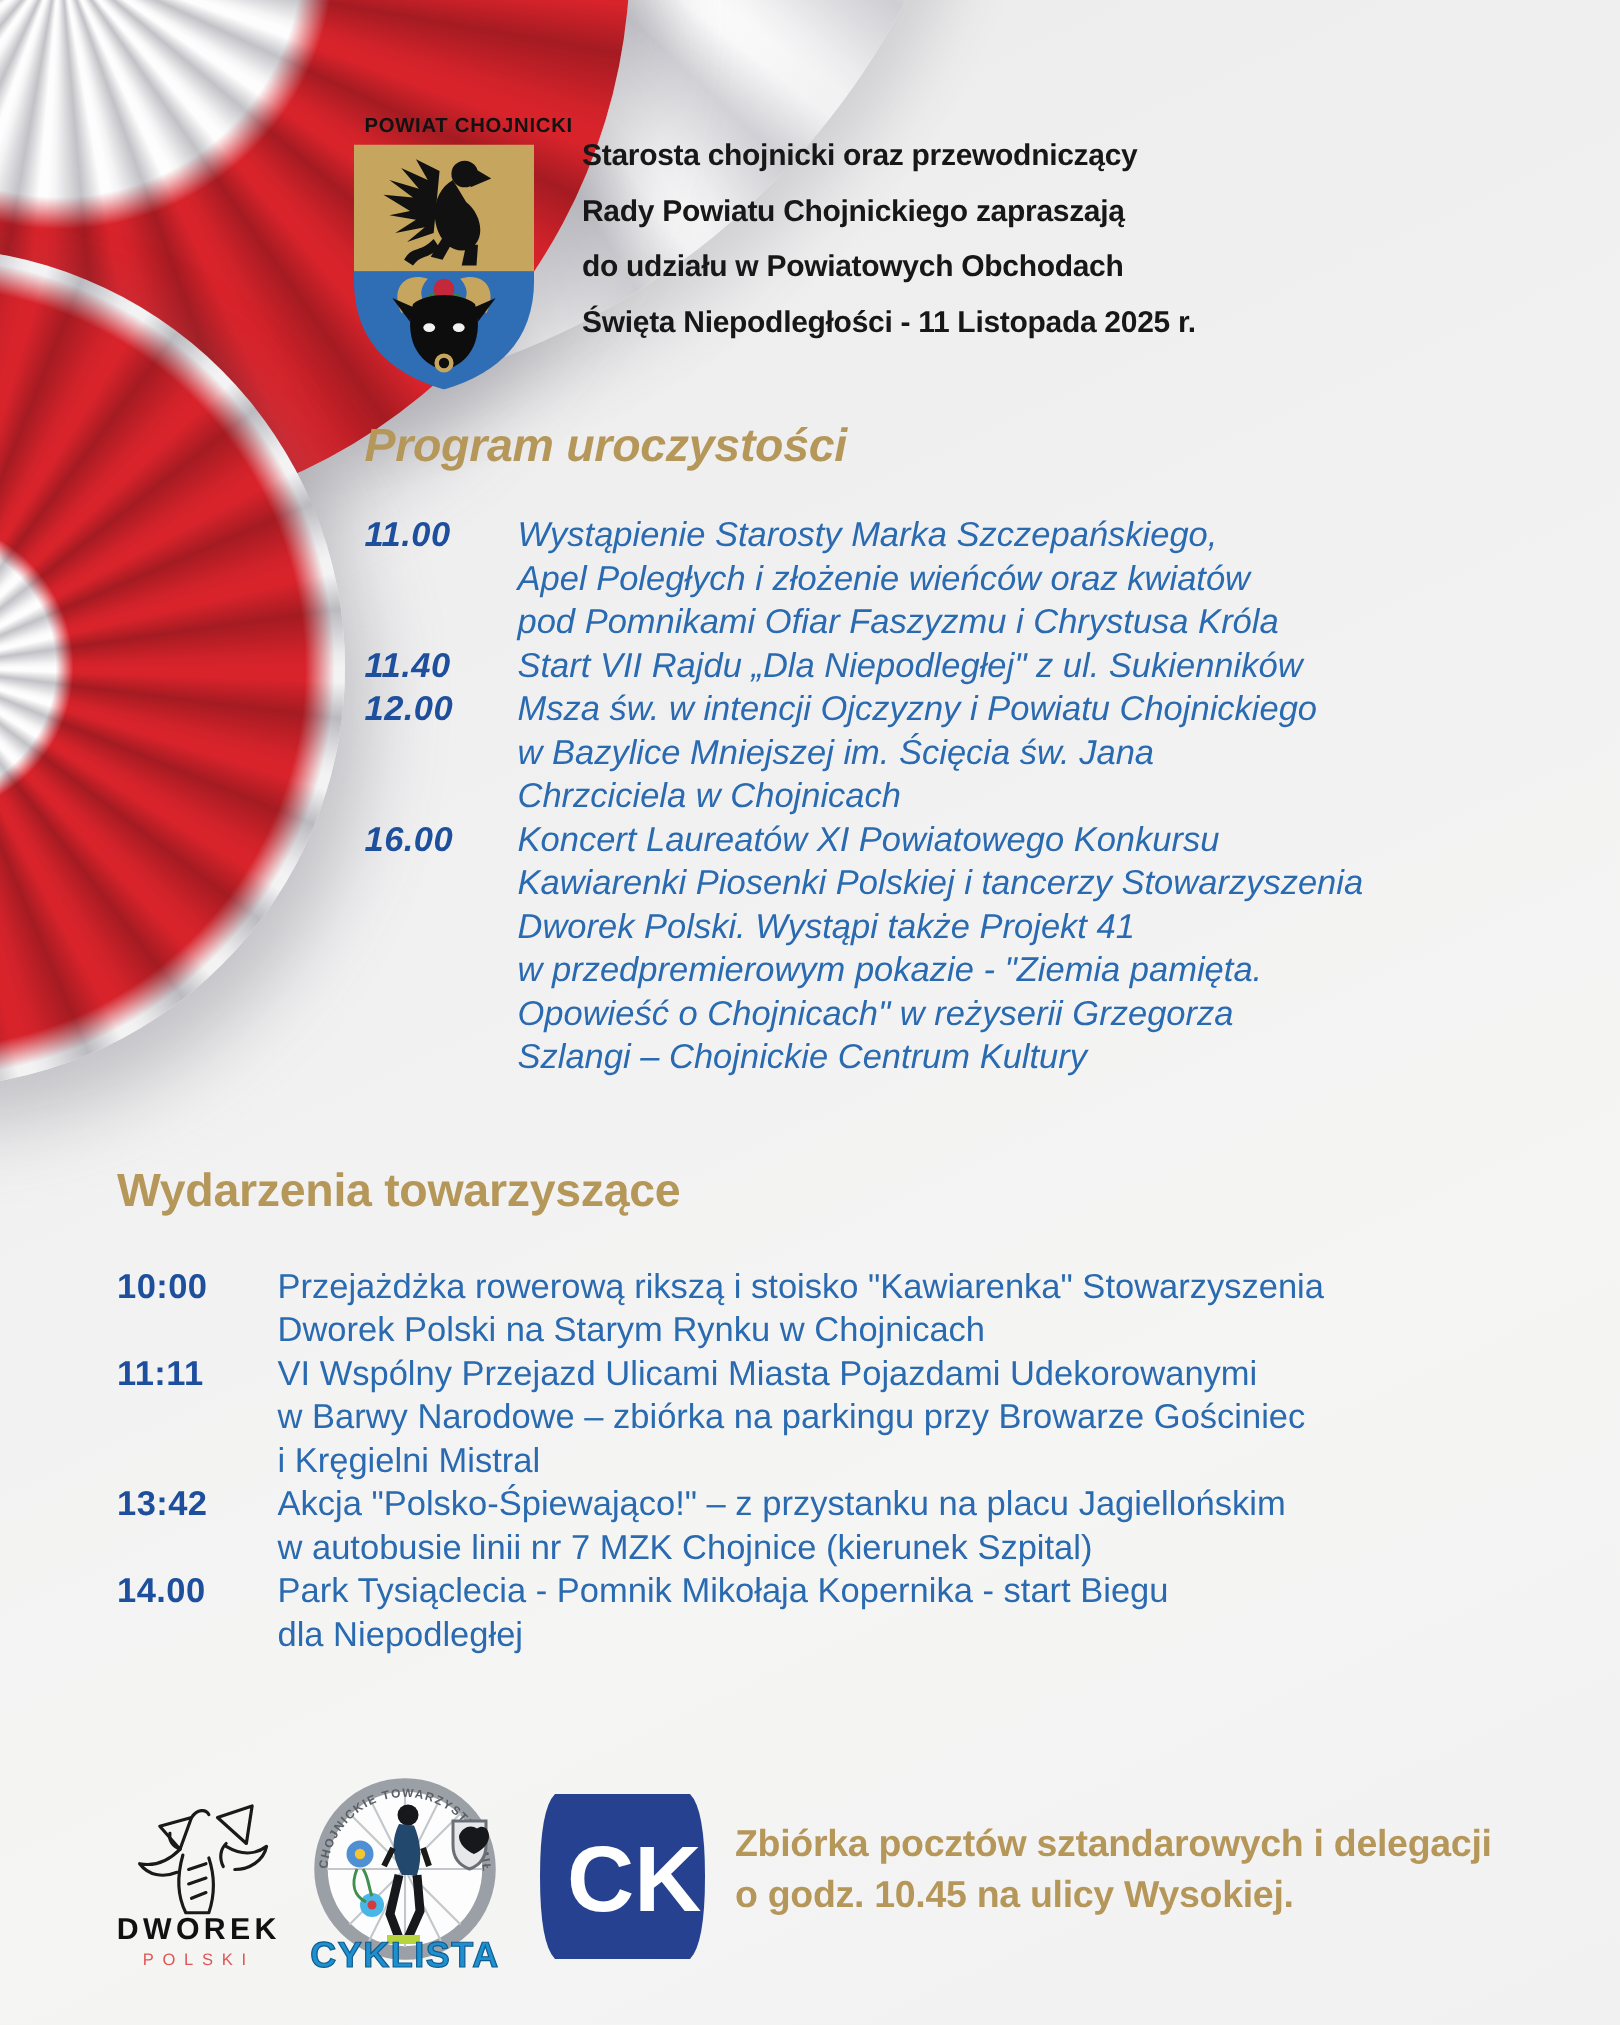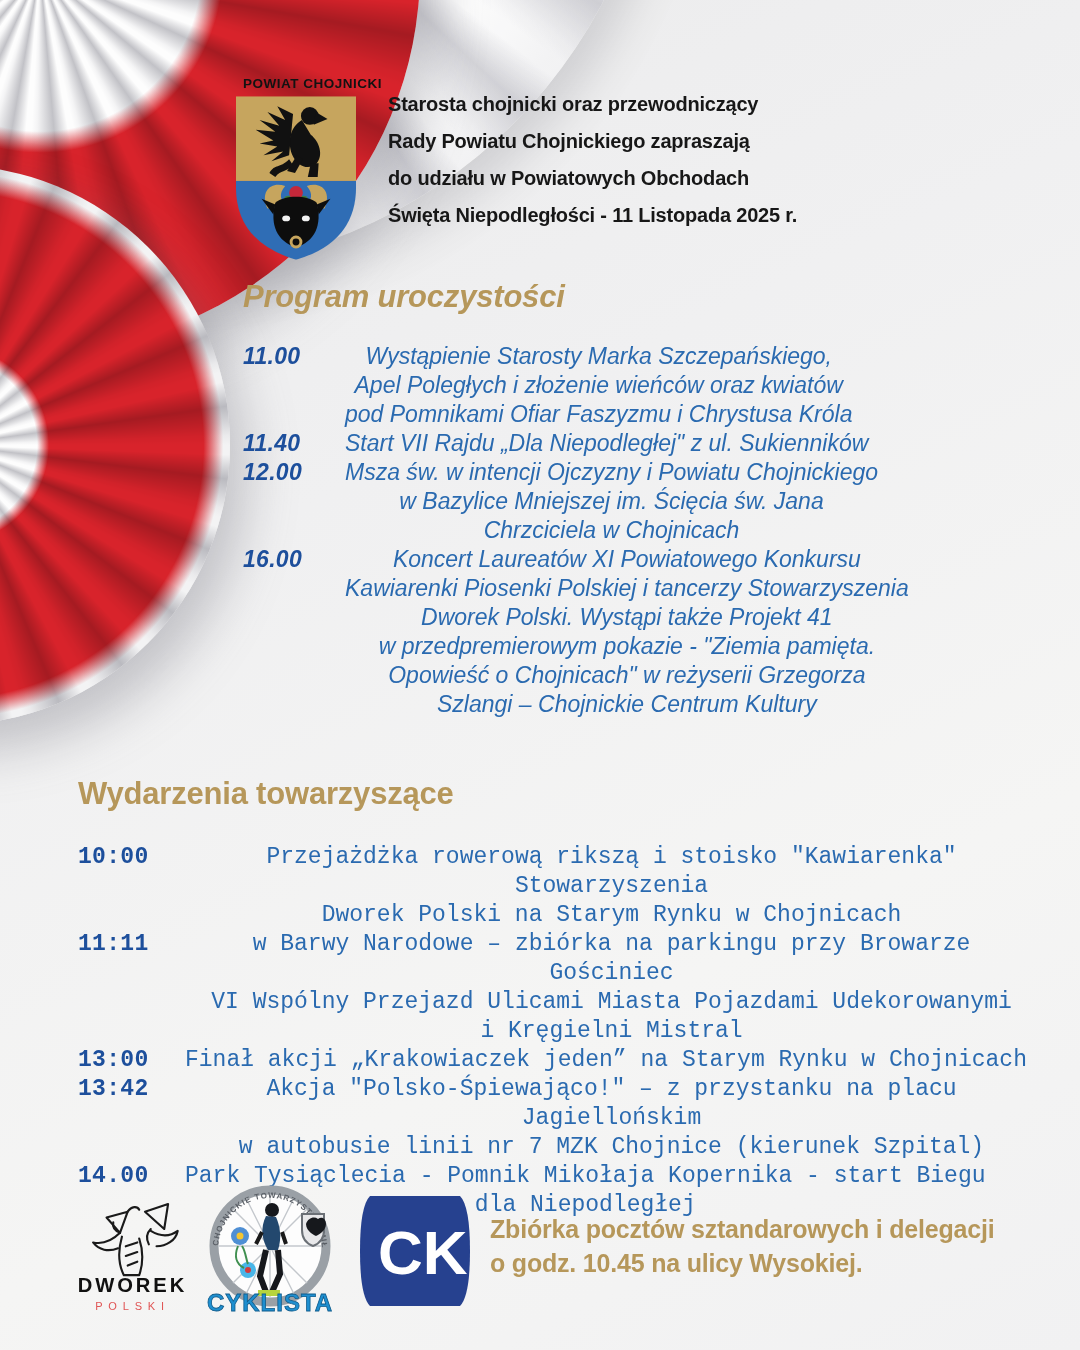"Wystąpienie Starosty Marka" .desc { text-align: center -> none }
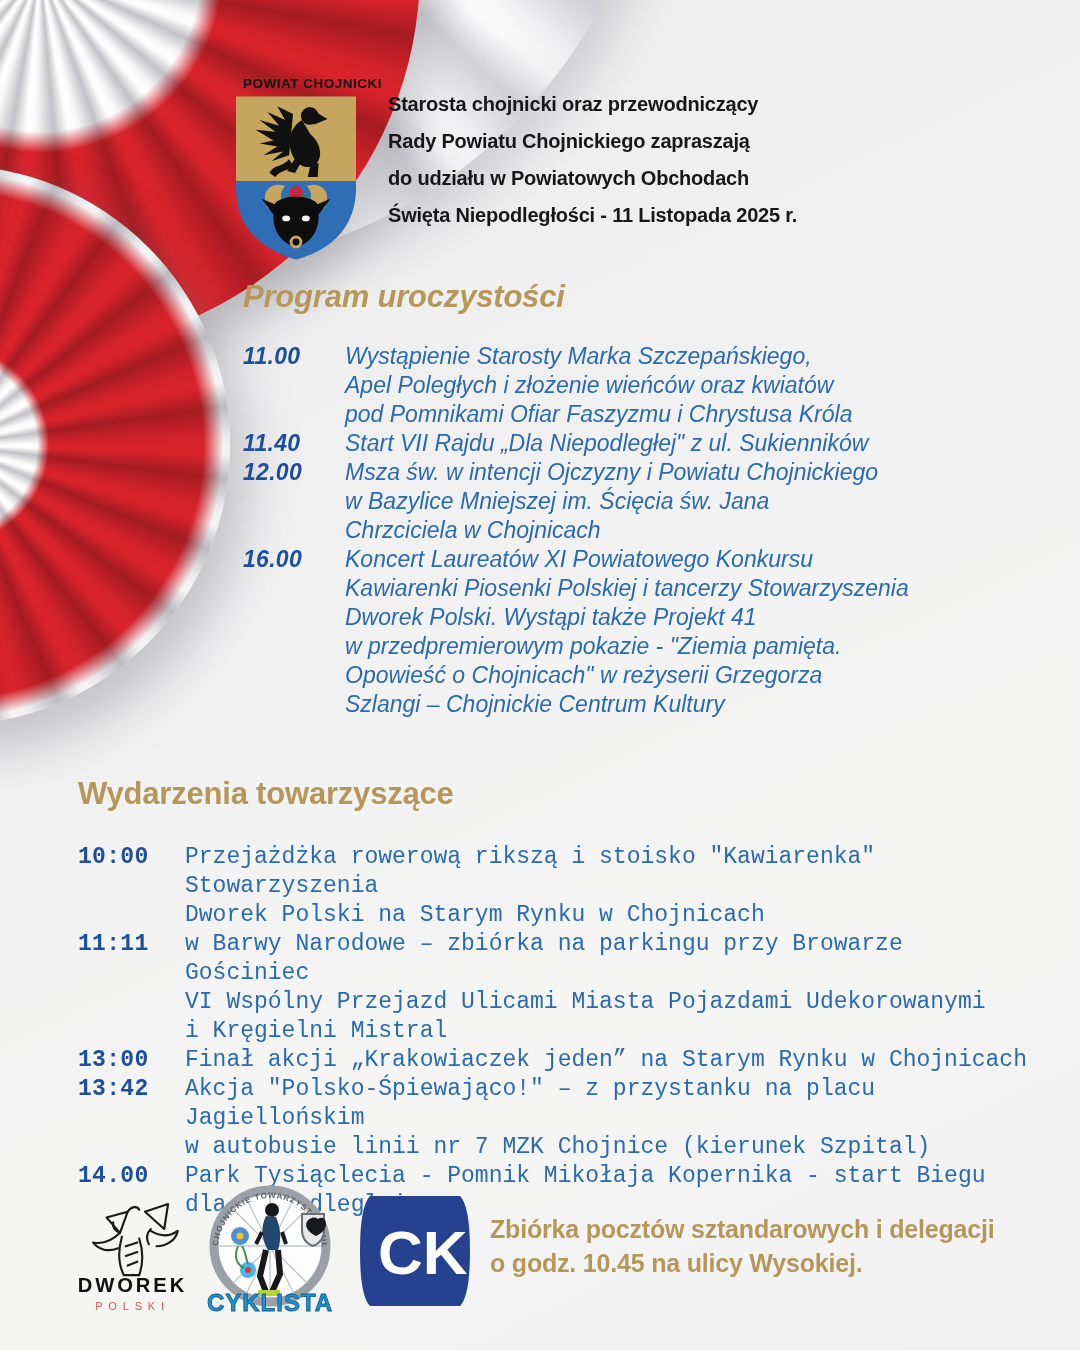"10:00" #events .sched { font-family: Liberation Mono, monospace -> none }
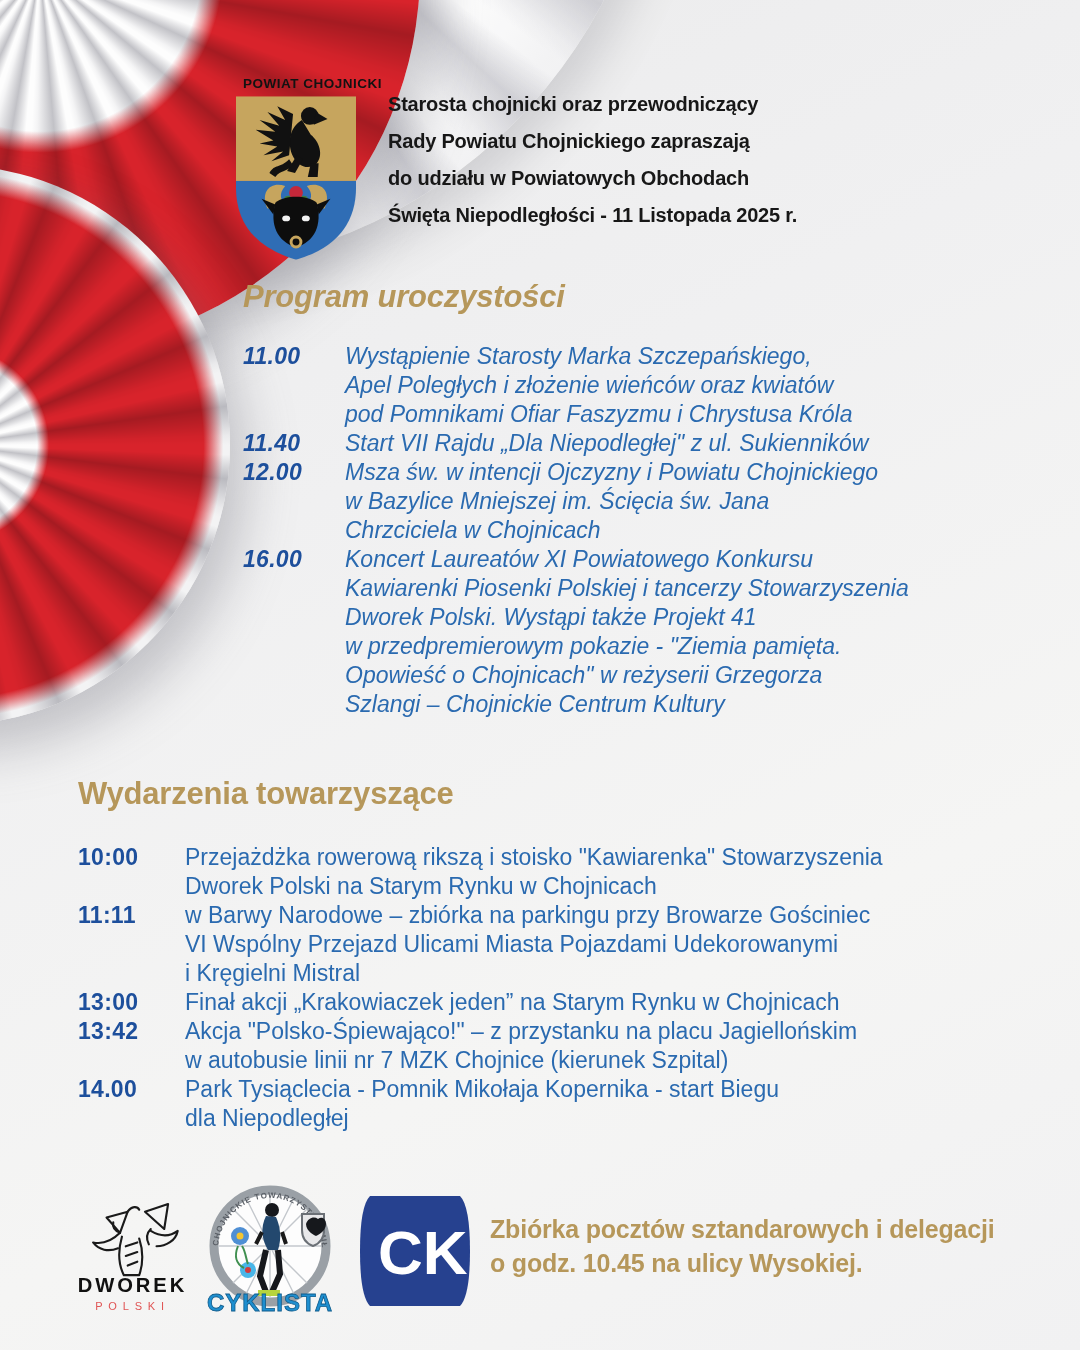"w Barwy Narodowe – zbiórka" div { order: before "VI Wspólny Przejazd Ulicami Miasta" -> after "VI Wspólny Przejazd Ulicami Miasta" }
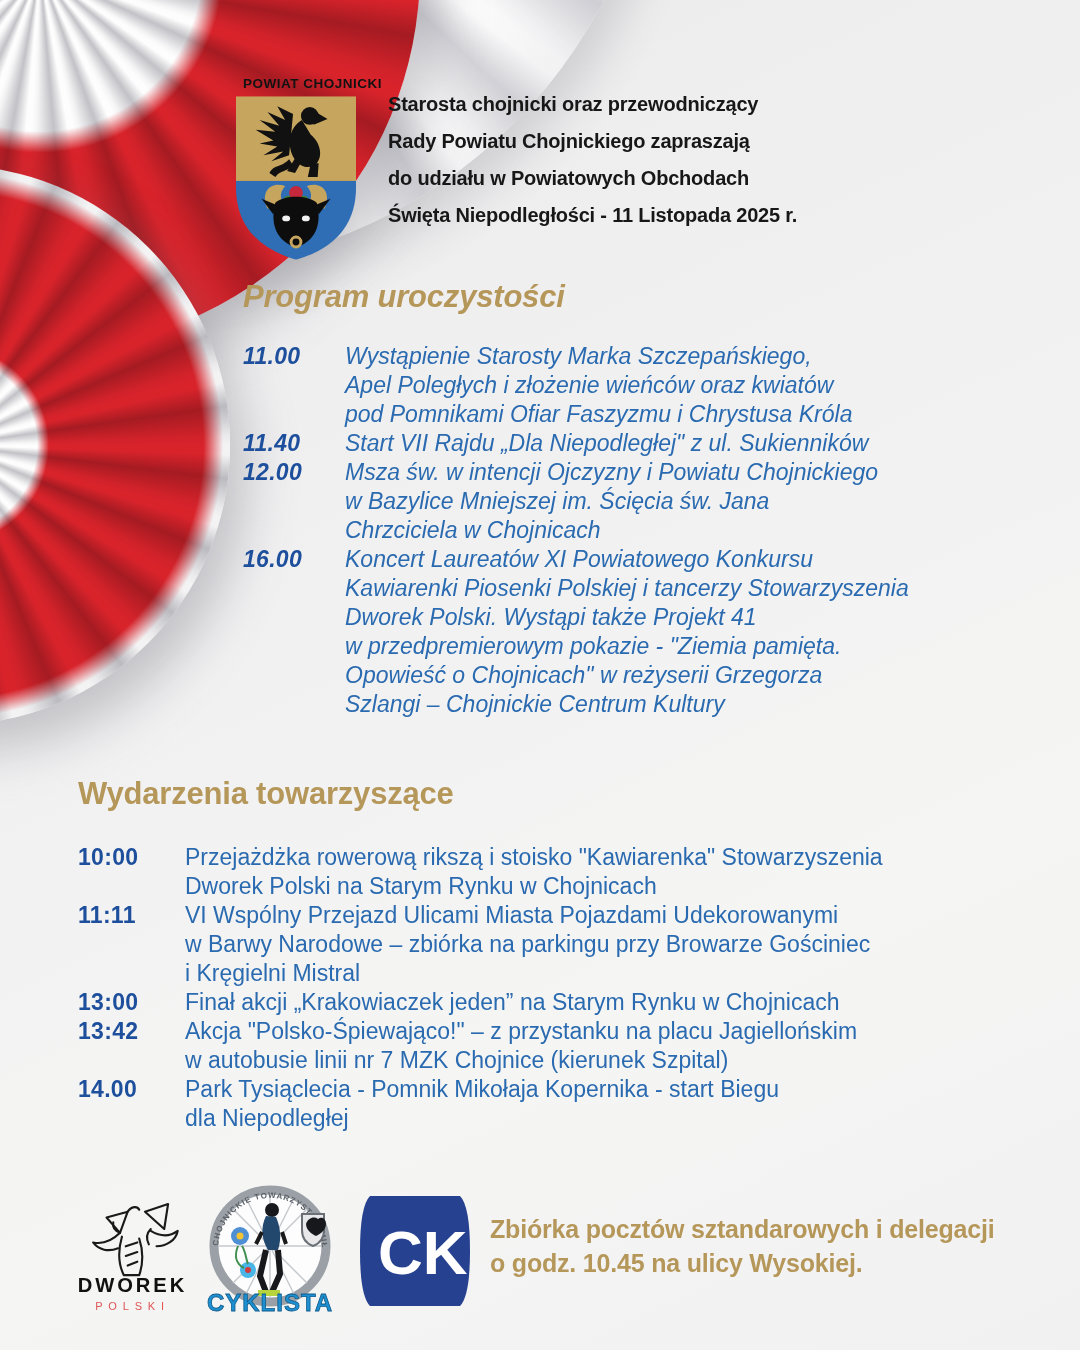"13:00" div.row { html: <div> <div>13:00</div> <div> <div>Finał akcji „Krakowiaczek jeden” na Starym Rynku w Chojnicach</div> </div> </div> -> none }
